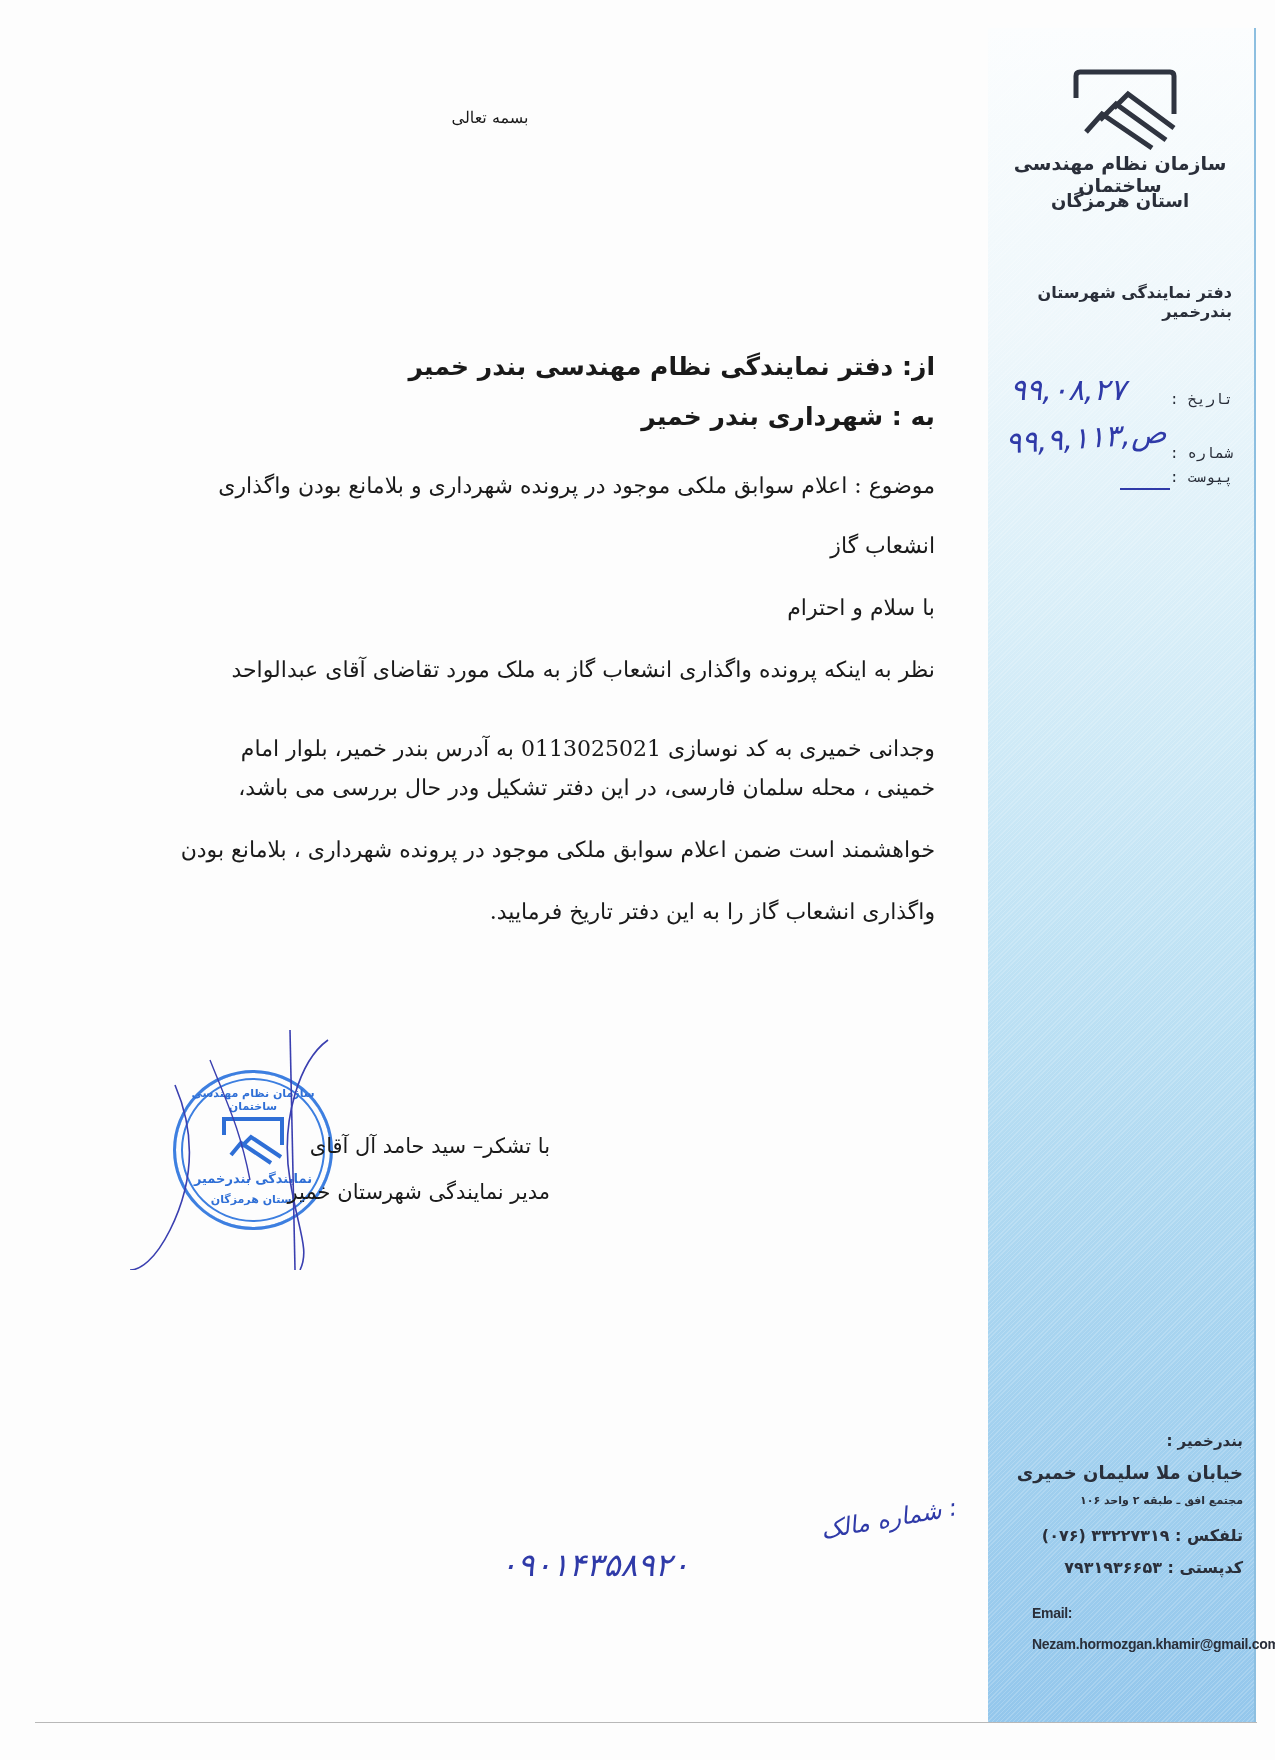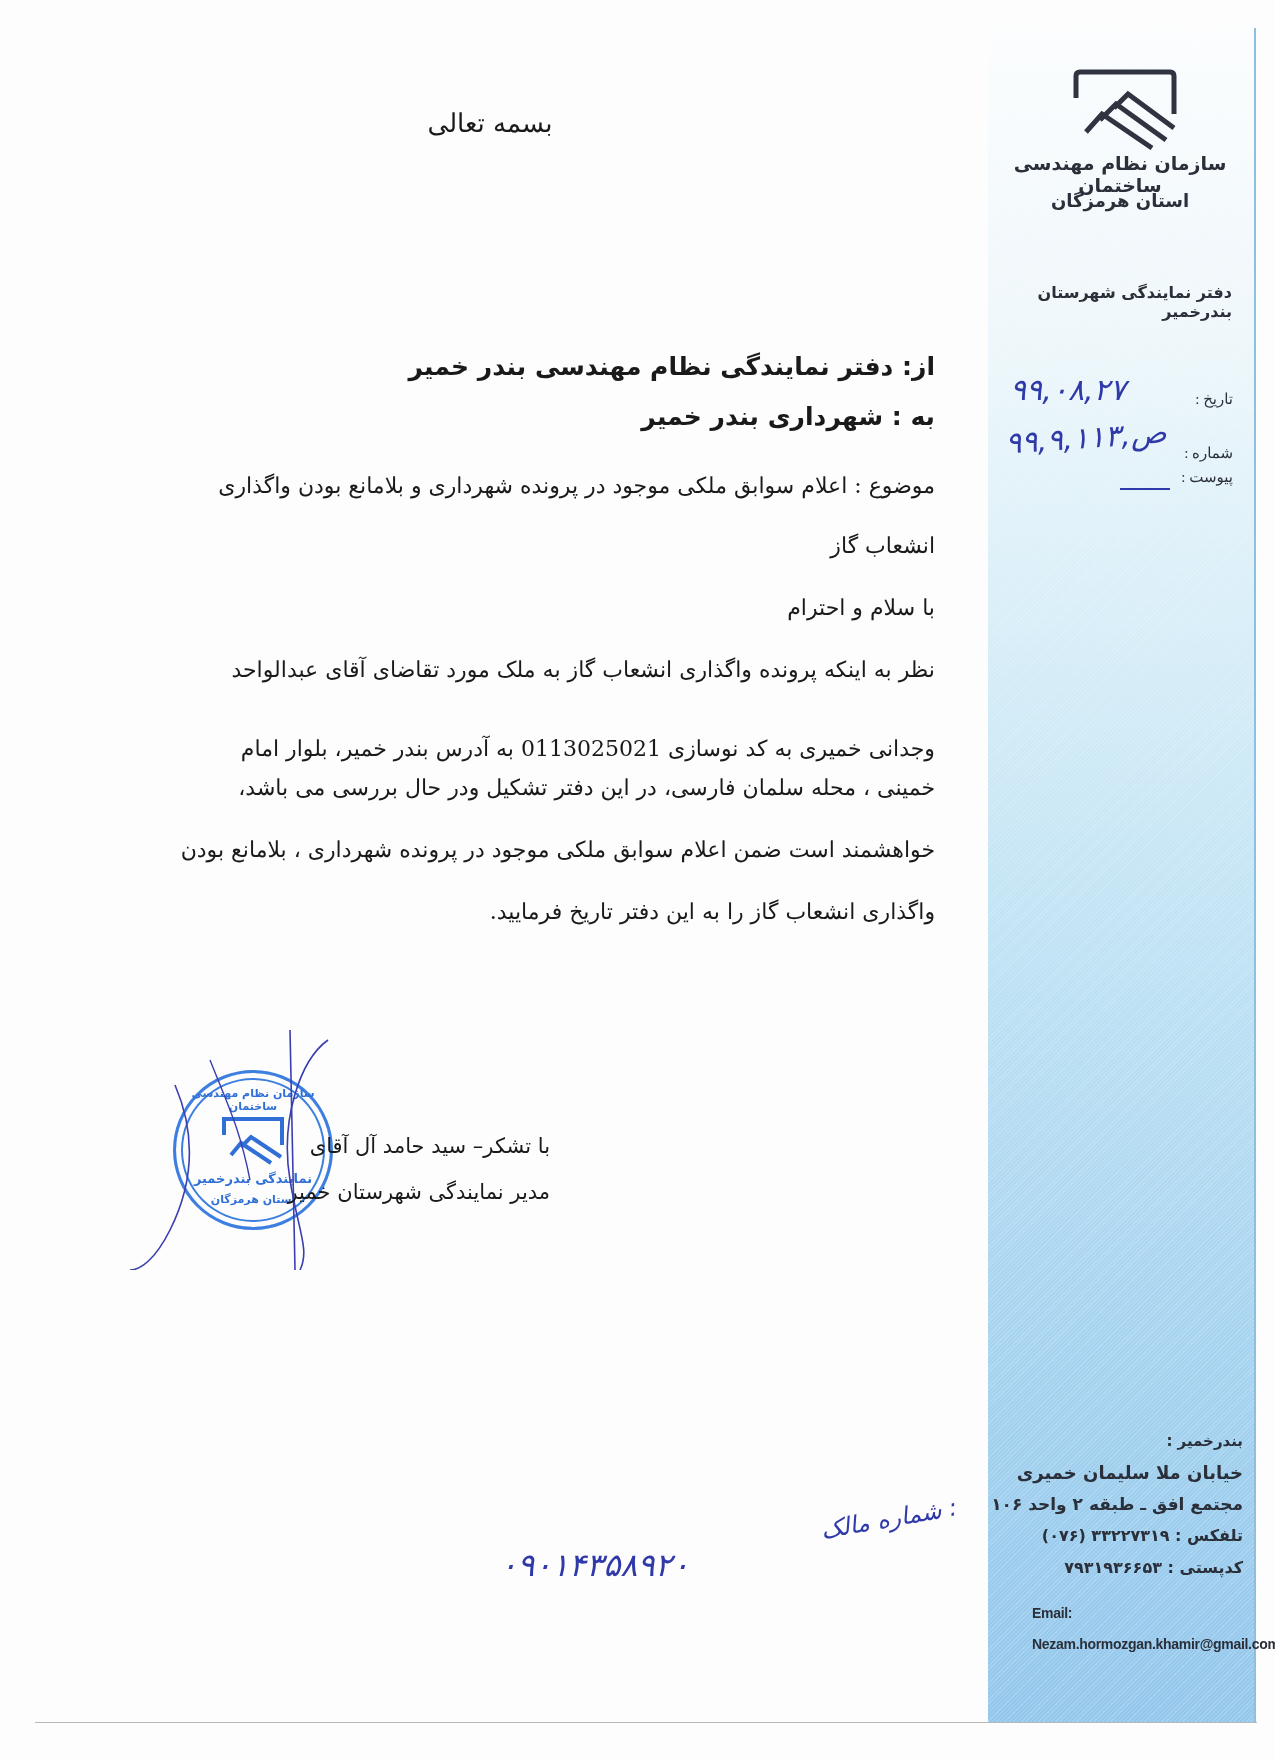"بسمه تعالی" .basmala { font-size: 26px -> 16px }
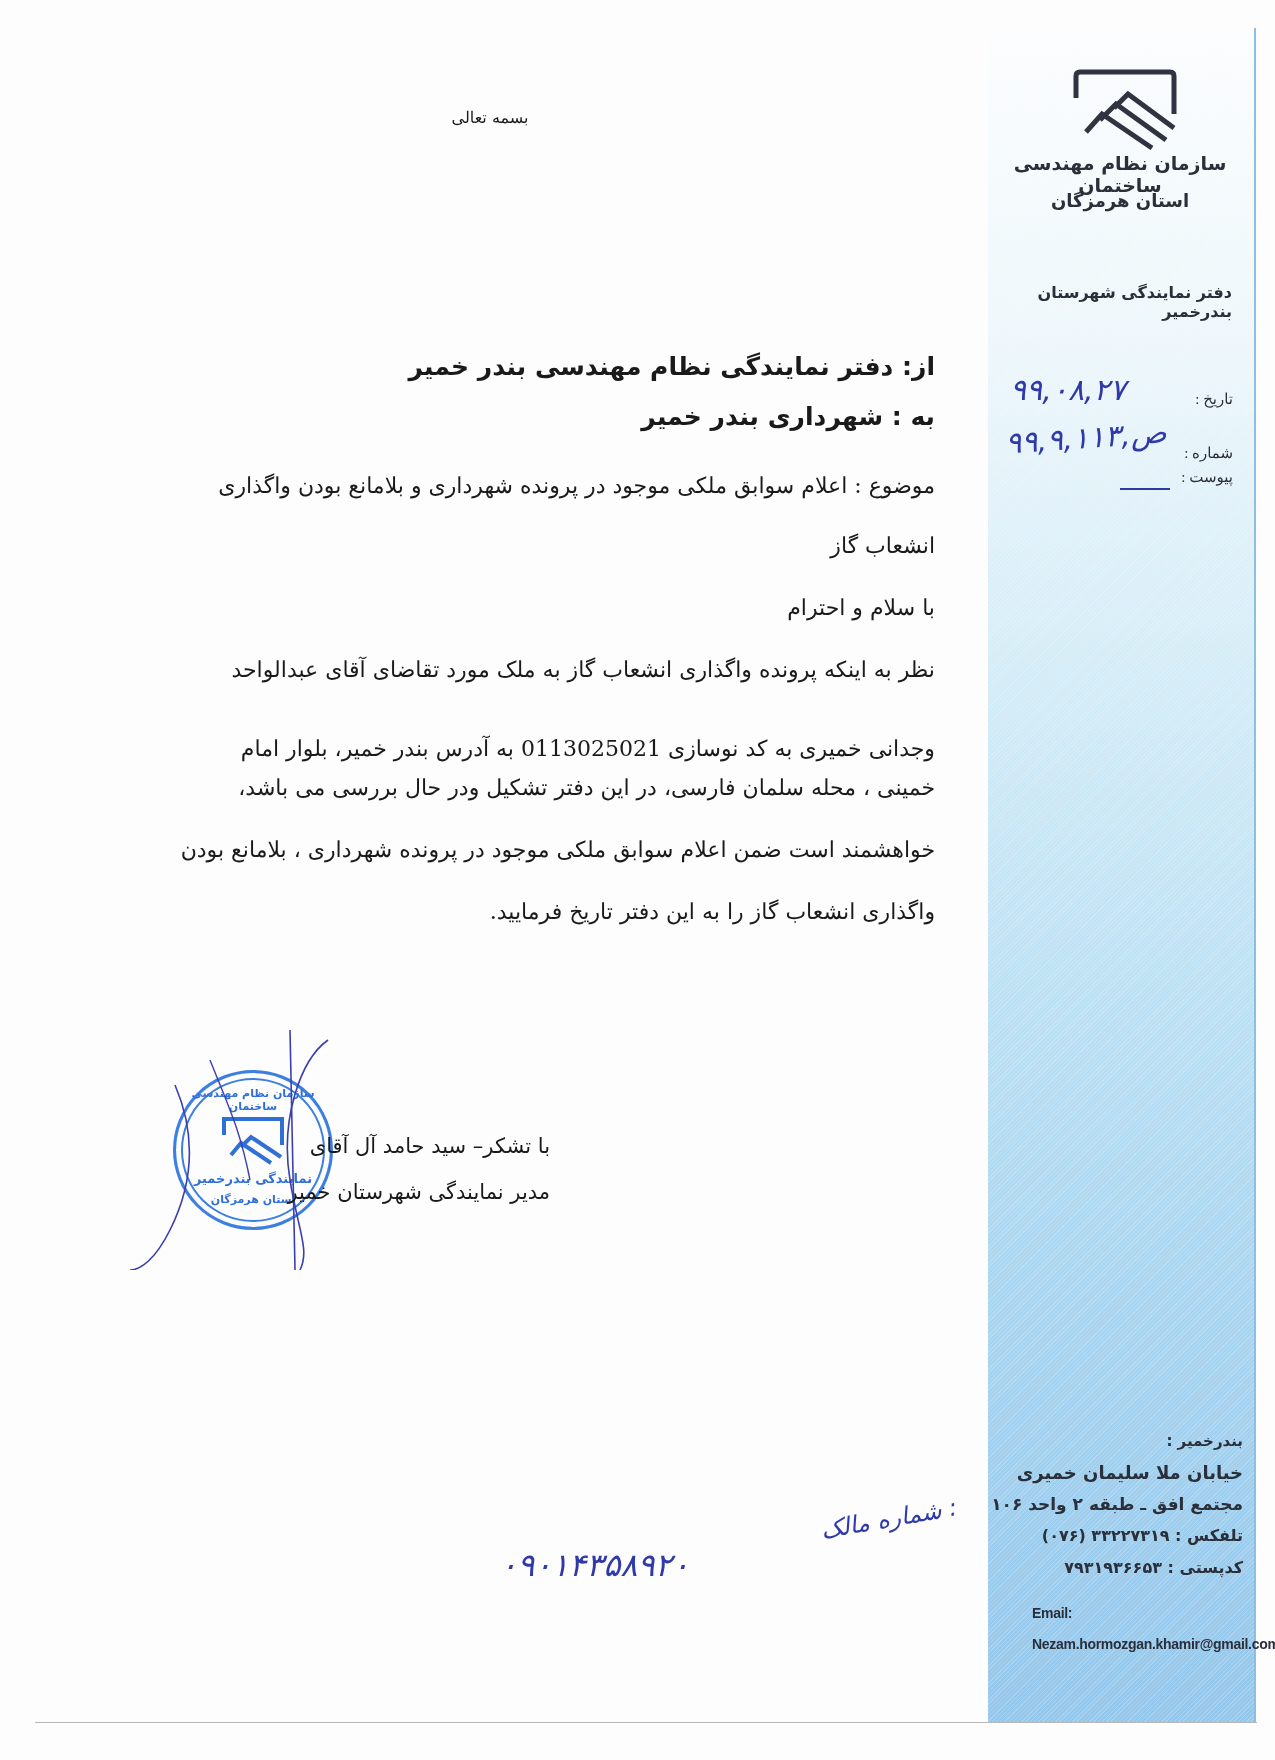"تاریخ :" .meta-label { font-family: Liberation Serif, serif -> Liberation Mono, monospace }
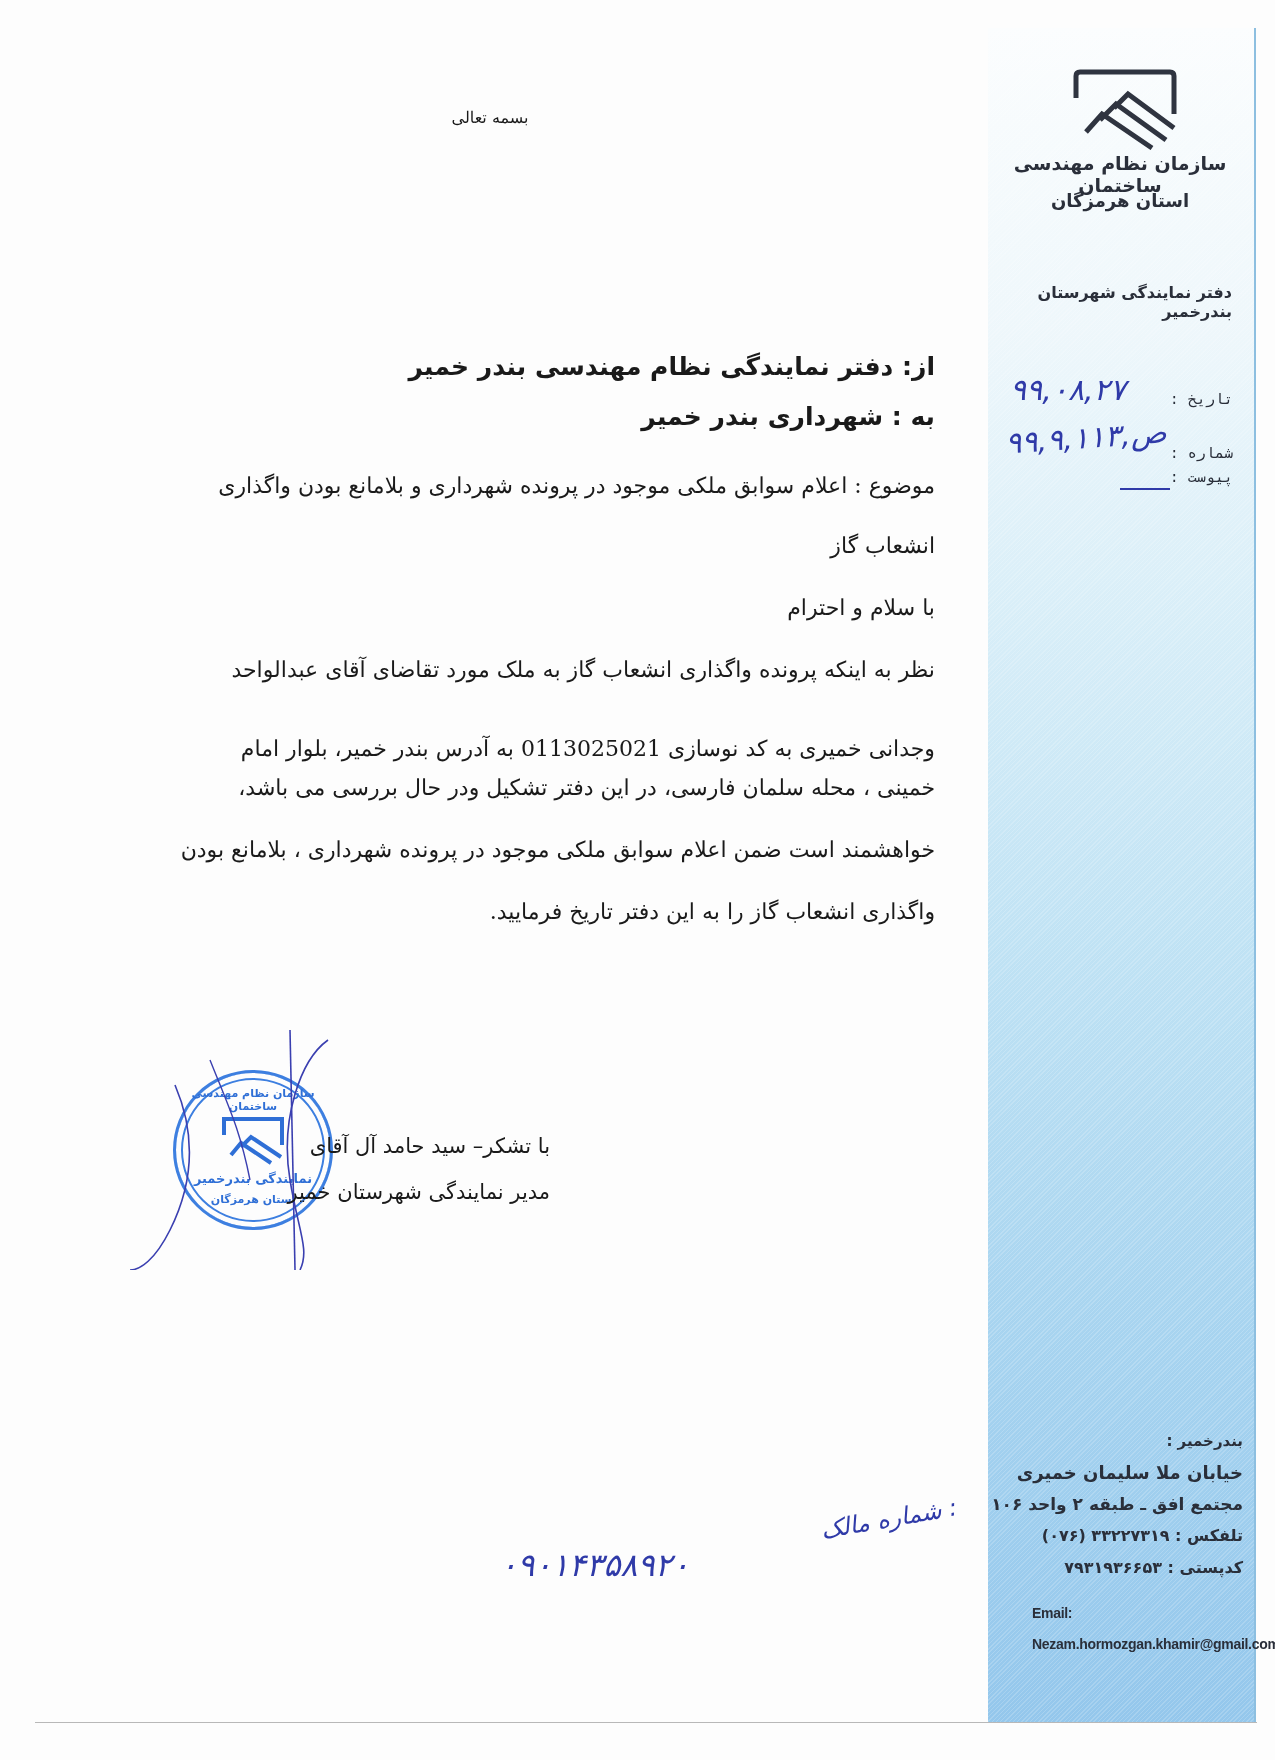"مجتمع افق ـ طبقه ۲" div.abs { font-size: 17px -> 11px }
